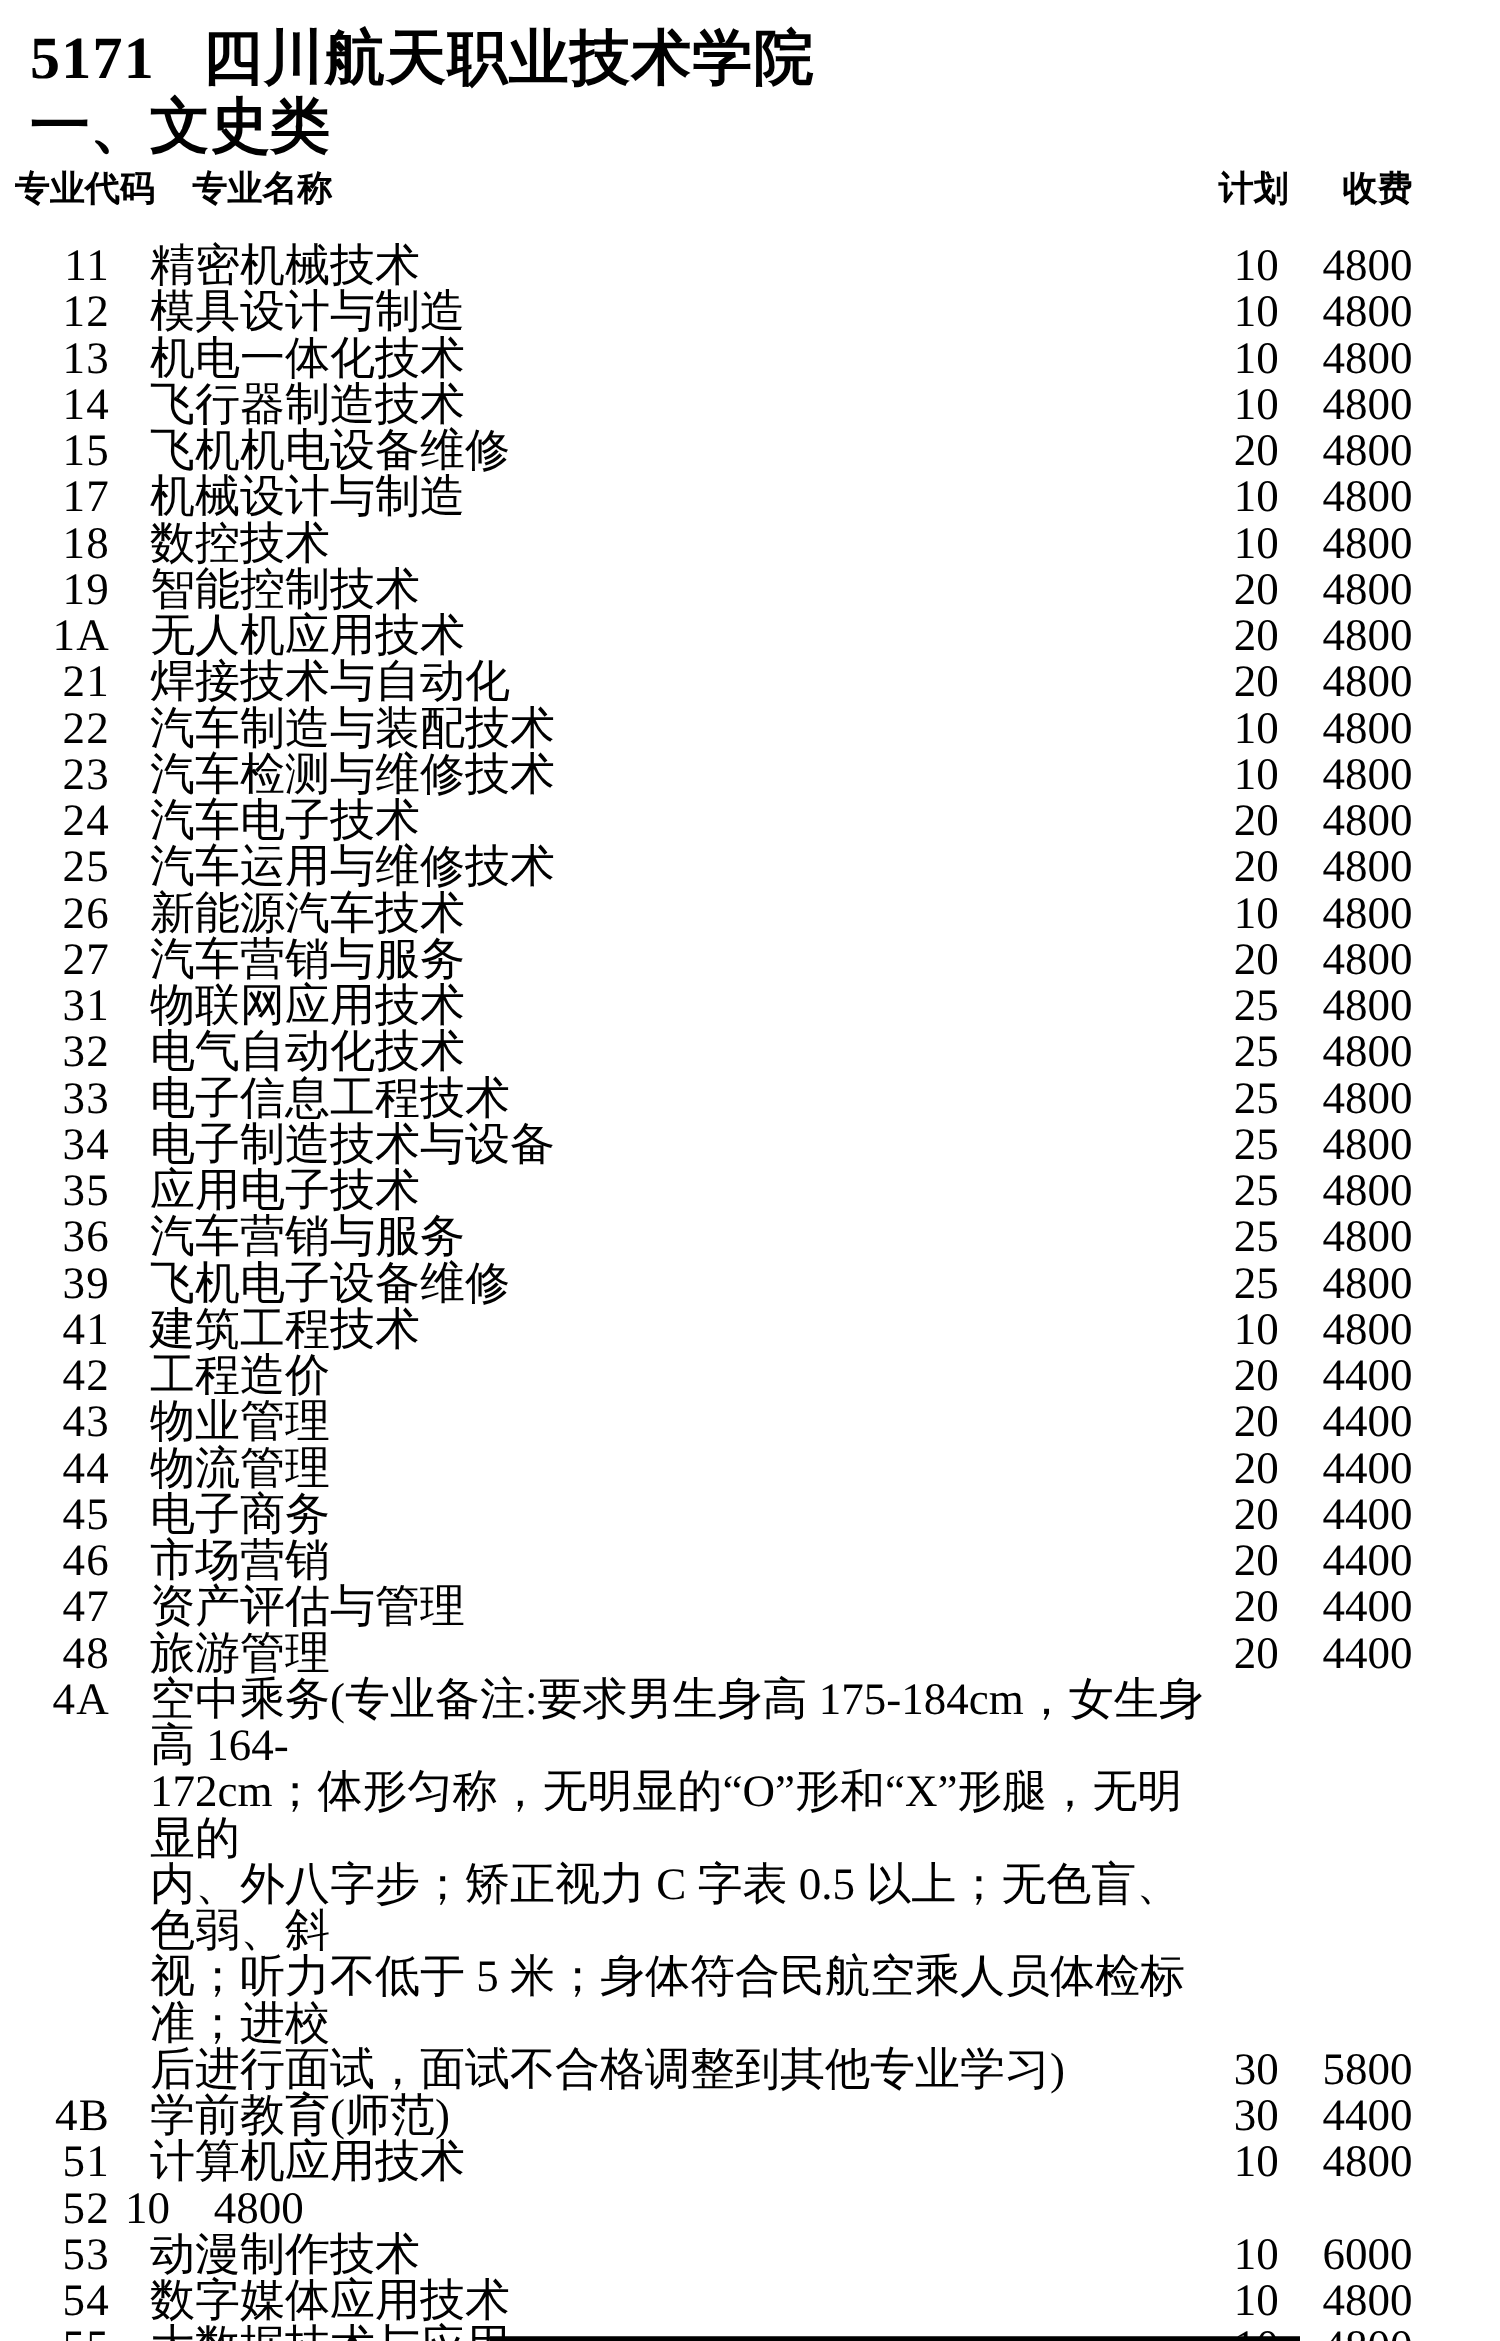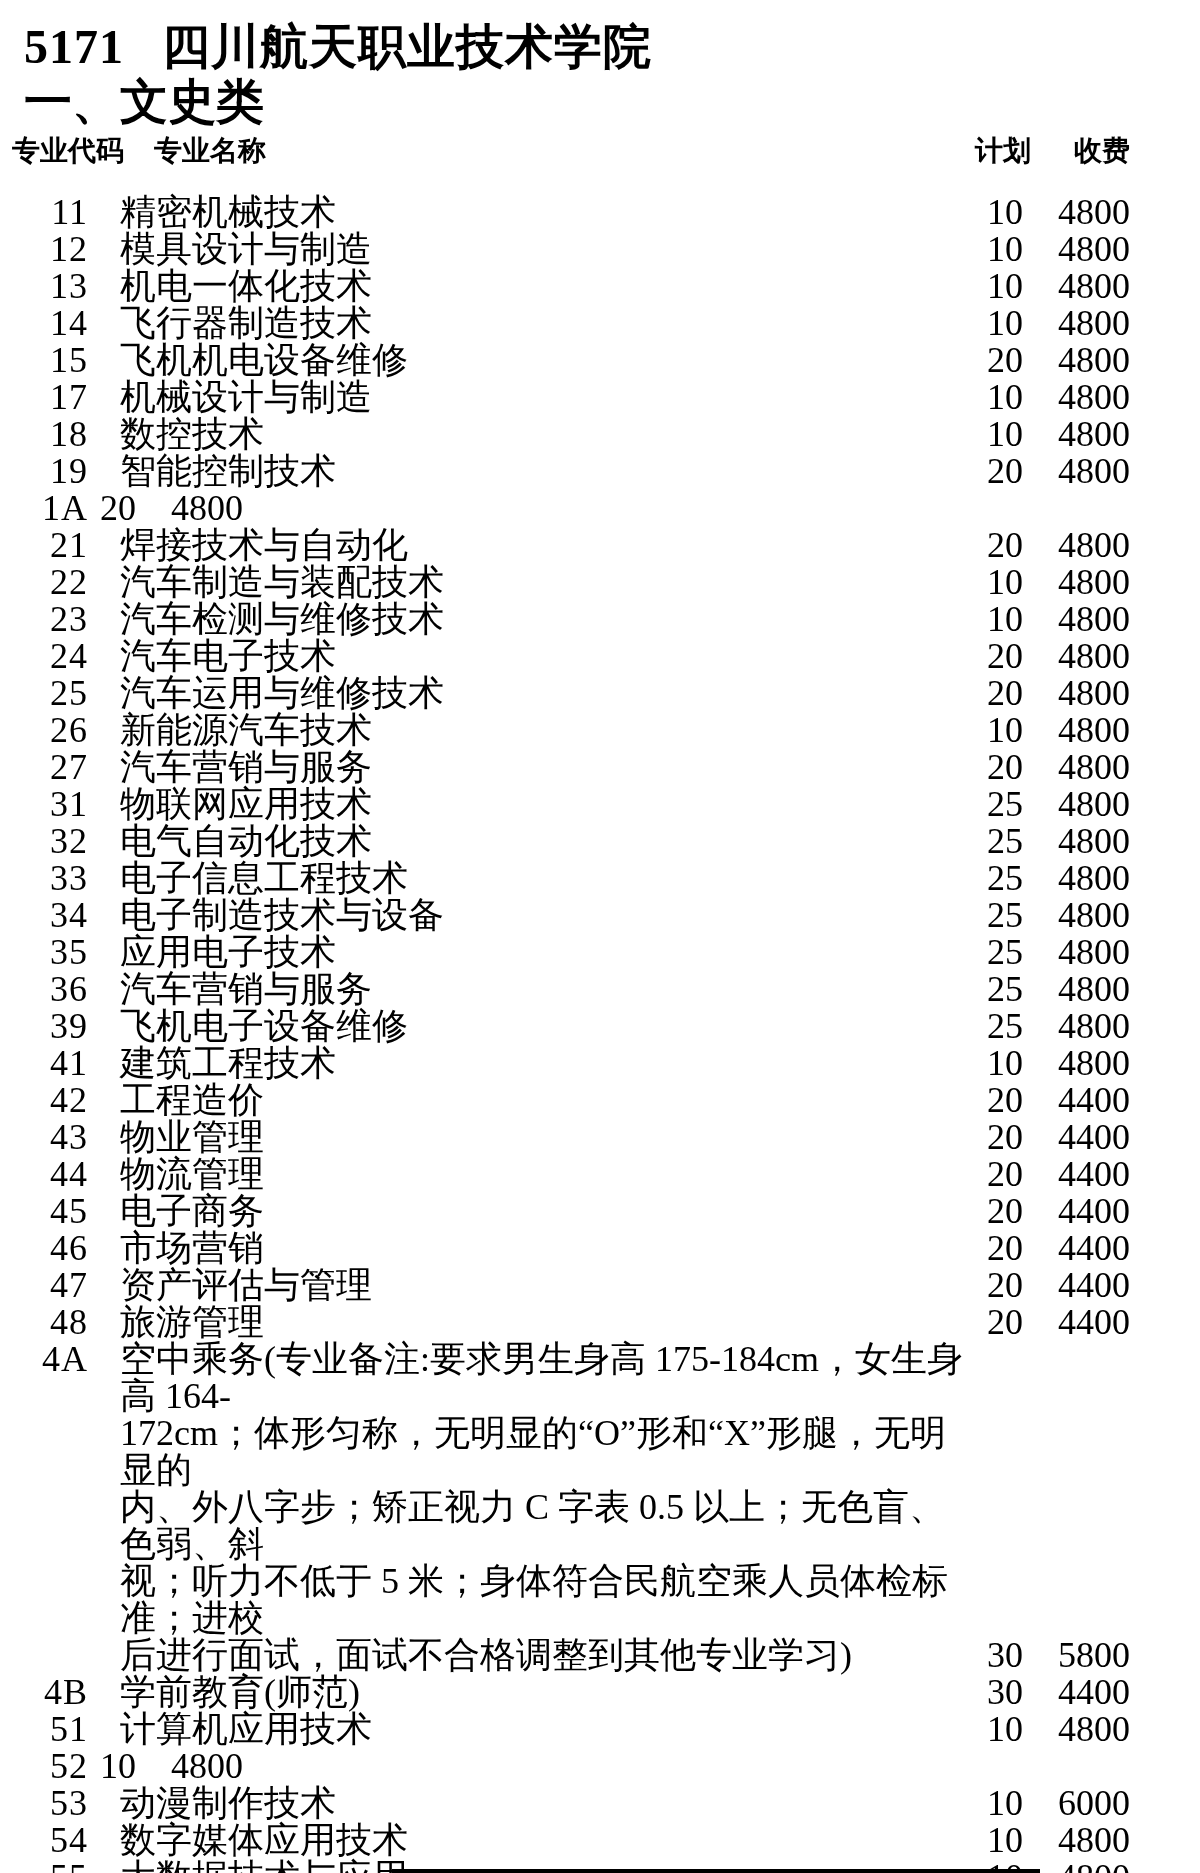"无人机应用技术" span.cell-name { html: none -> <span>无人机应用技术</span> }
